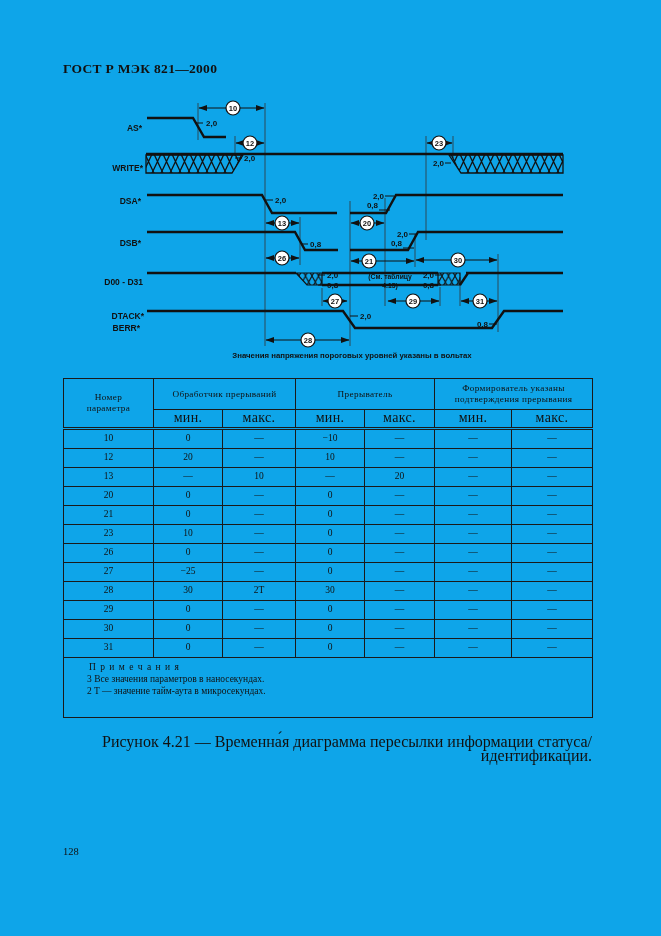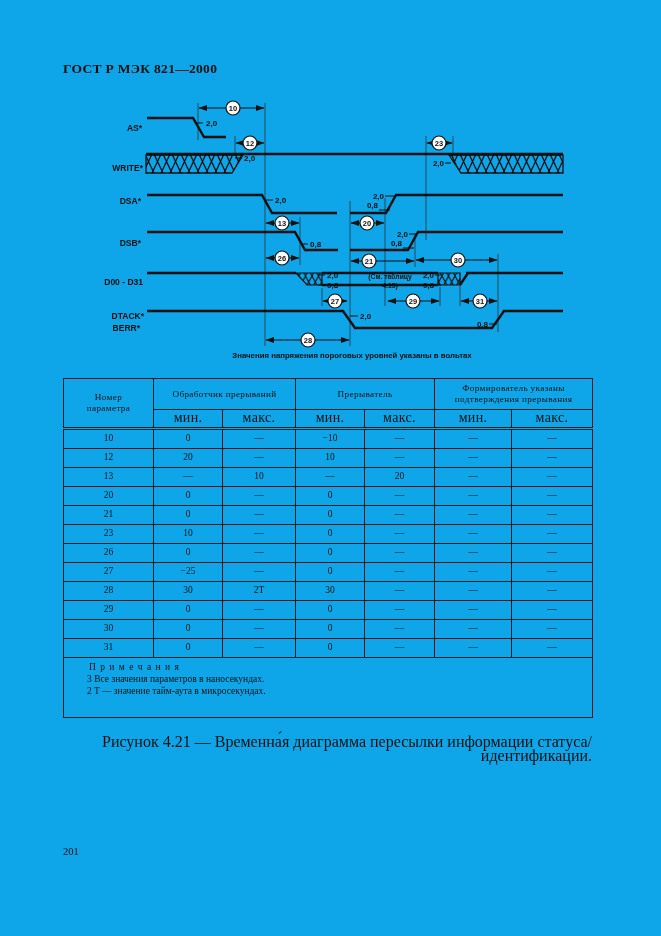"201" div.page-number { text: 201 -> 128 }
